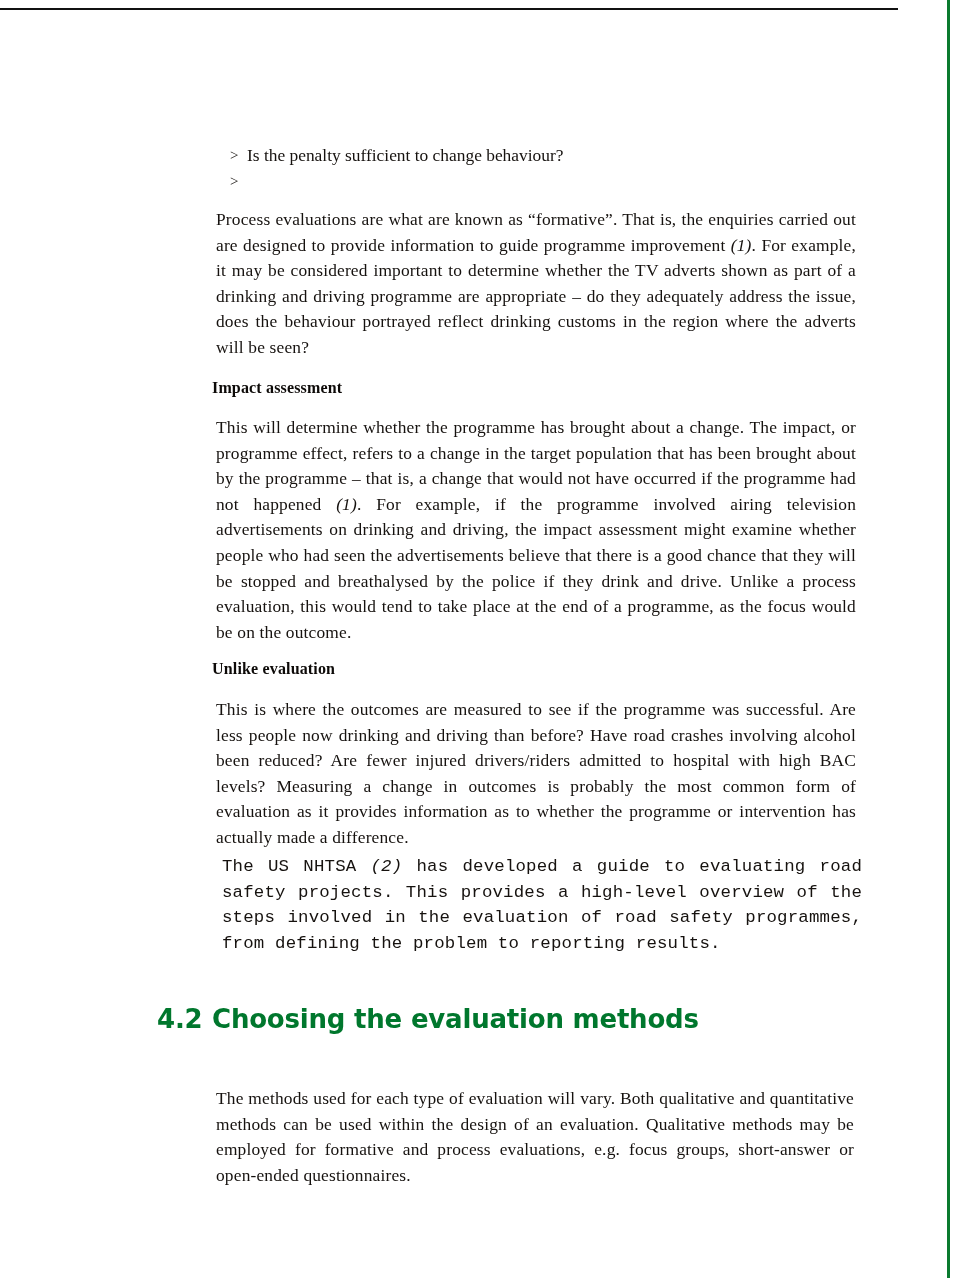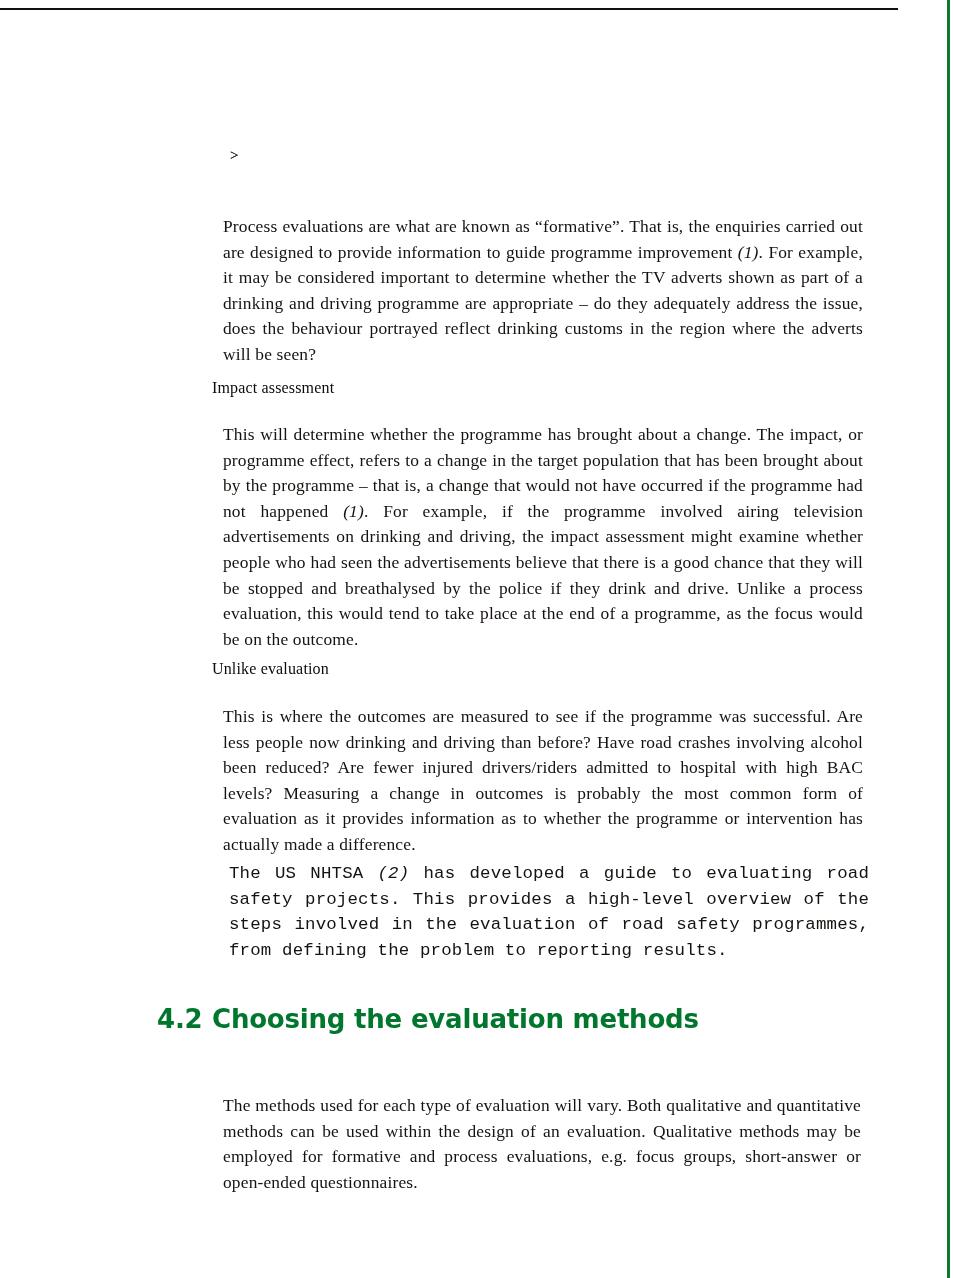"Is the penalty sufficient to" span { html: none -> <span>Is the penalty sufficient to change behaviour?</span> }
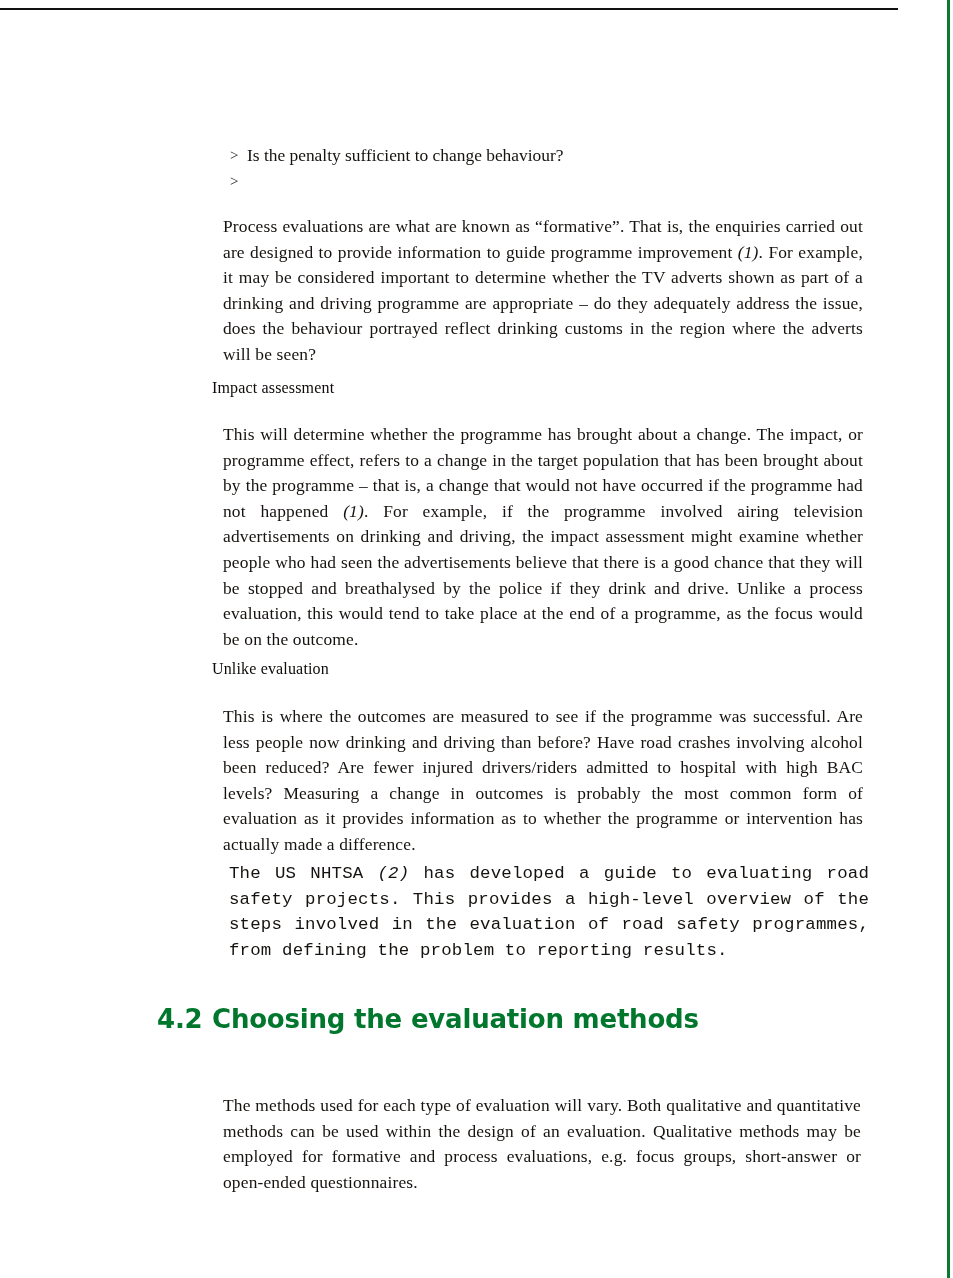"Process evaluations are what are" p.body-text { margin: 11px -> 4px }
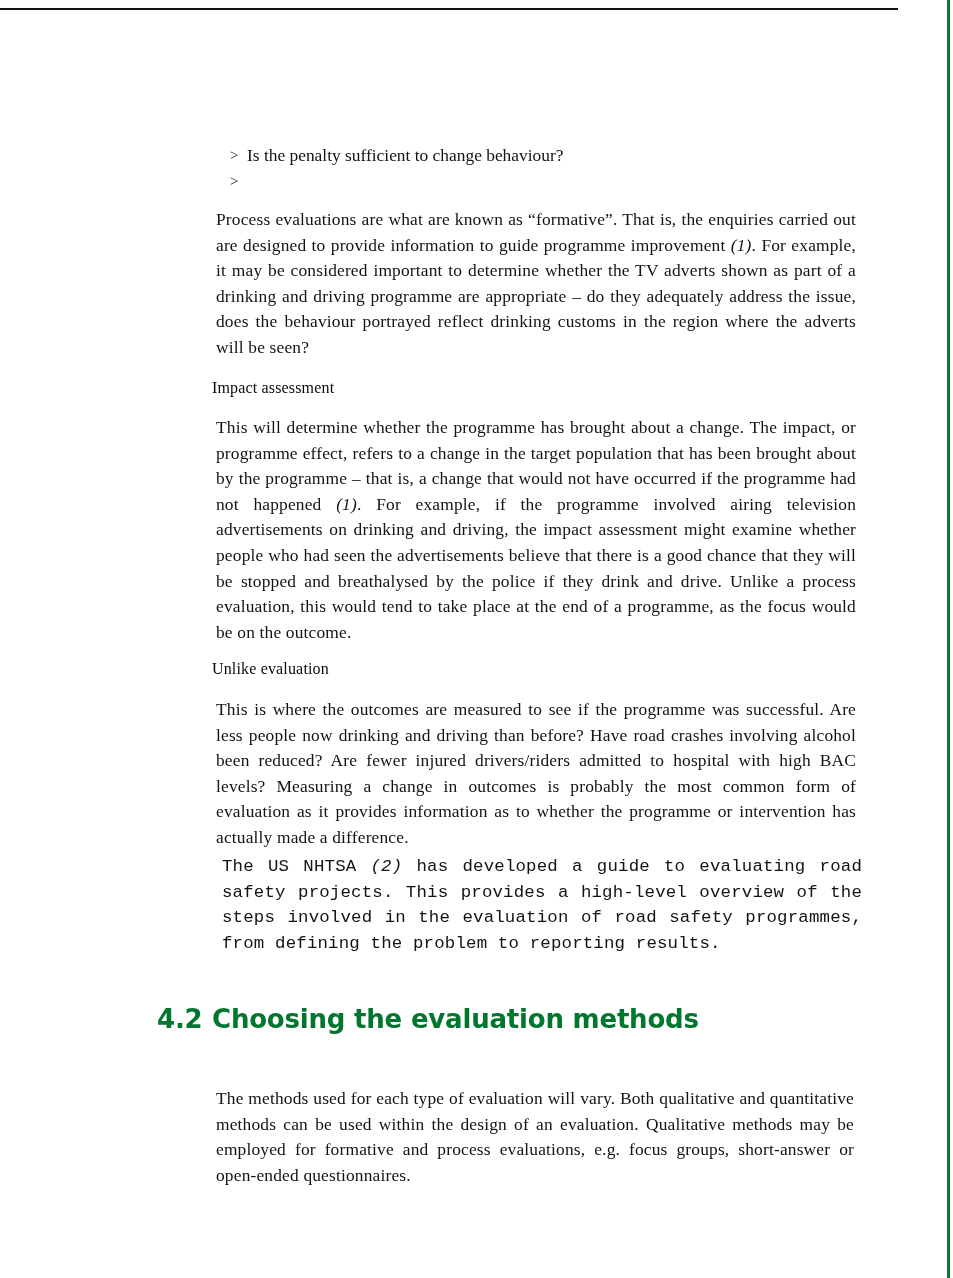"Impact assessment" h3.sub-heading { font-weight: normal -> bold }
